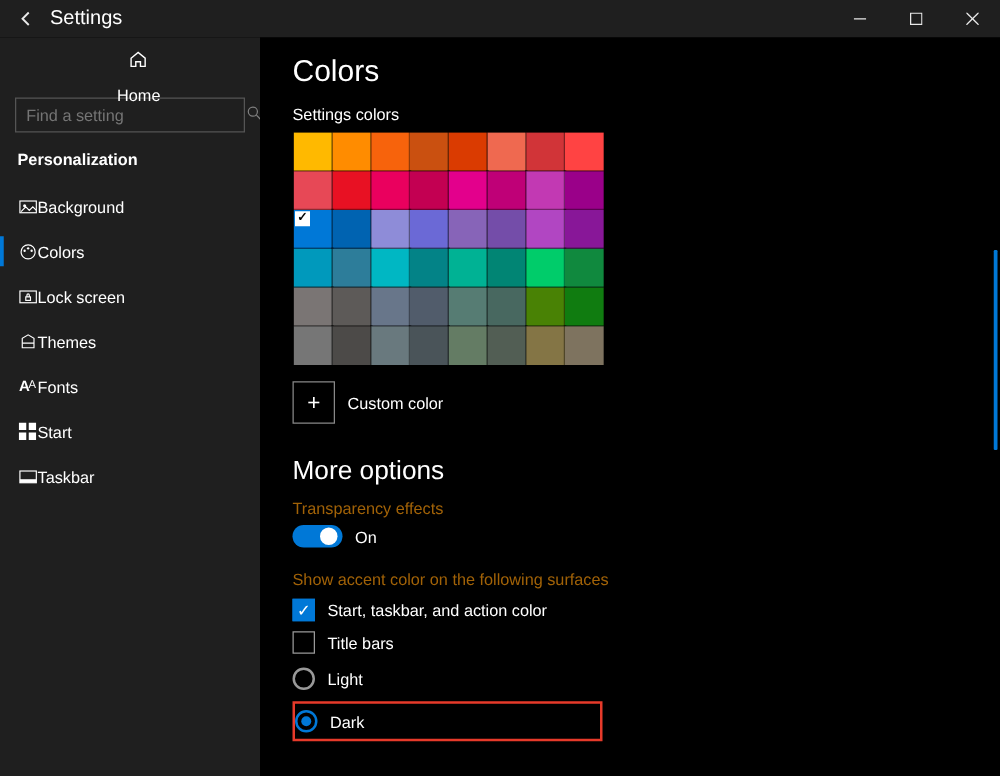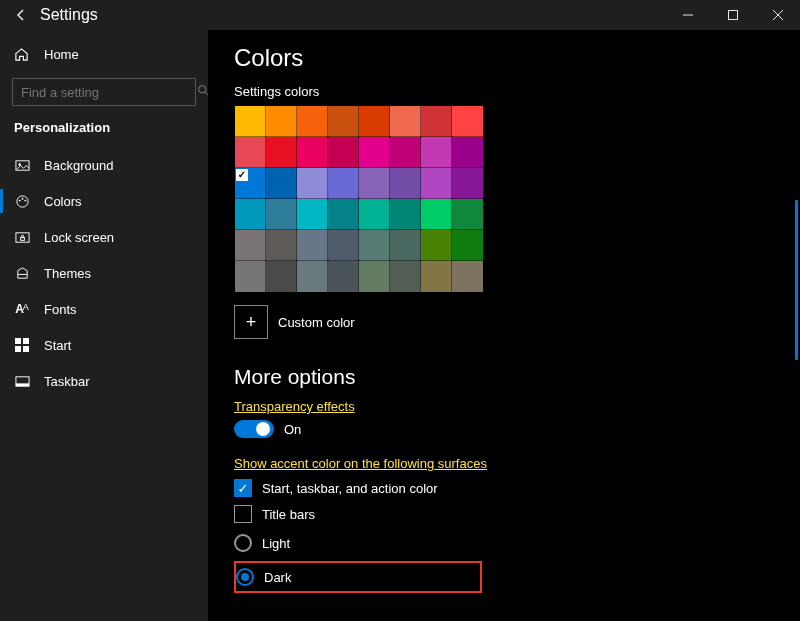"Home" .home { flex-direction: none -> column }
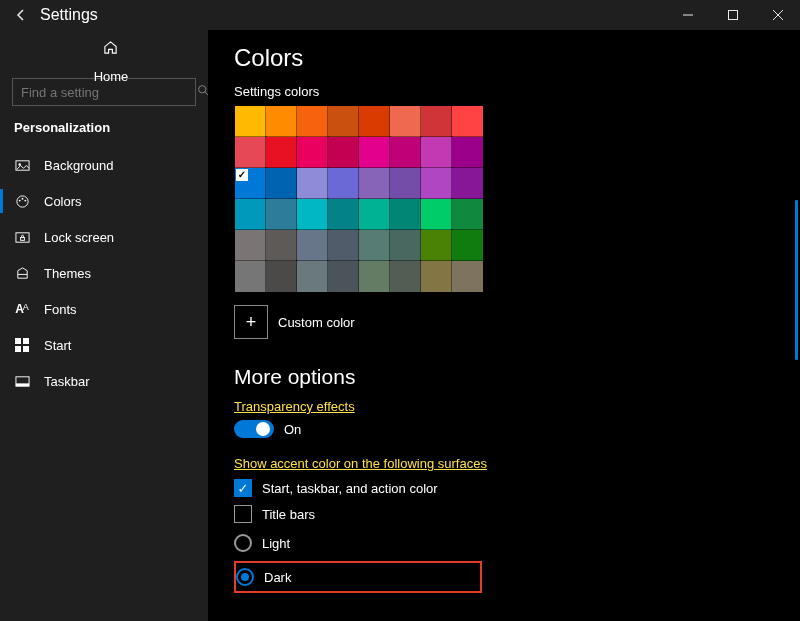"Background" .nav-item { gap: 14px -> none }
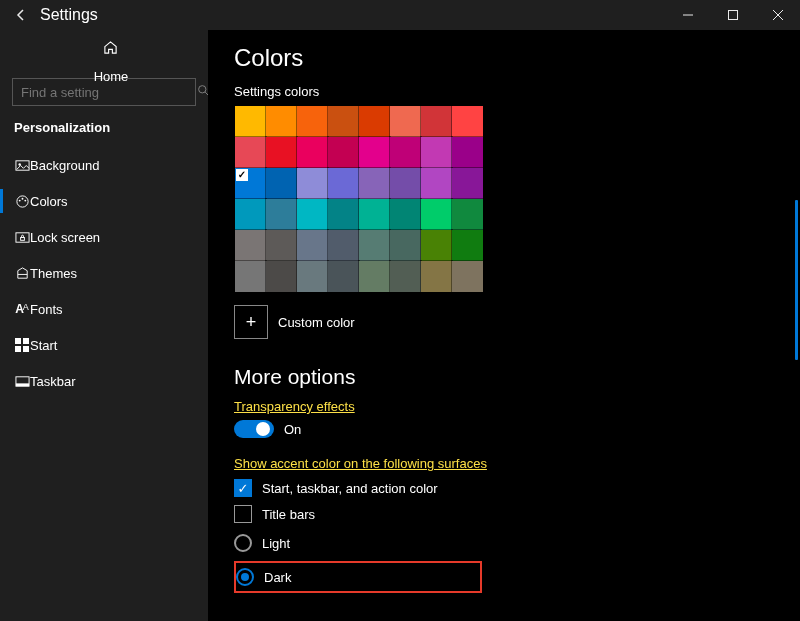"Transparency effects" .sub-label { color: #fde047 -> #a16207; text-decoration: underline -> none }
